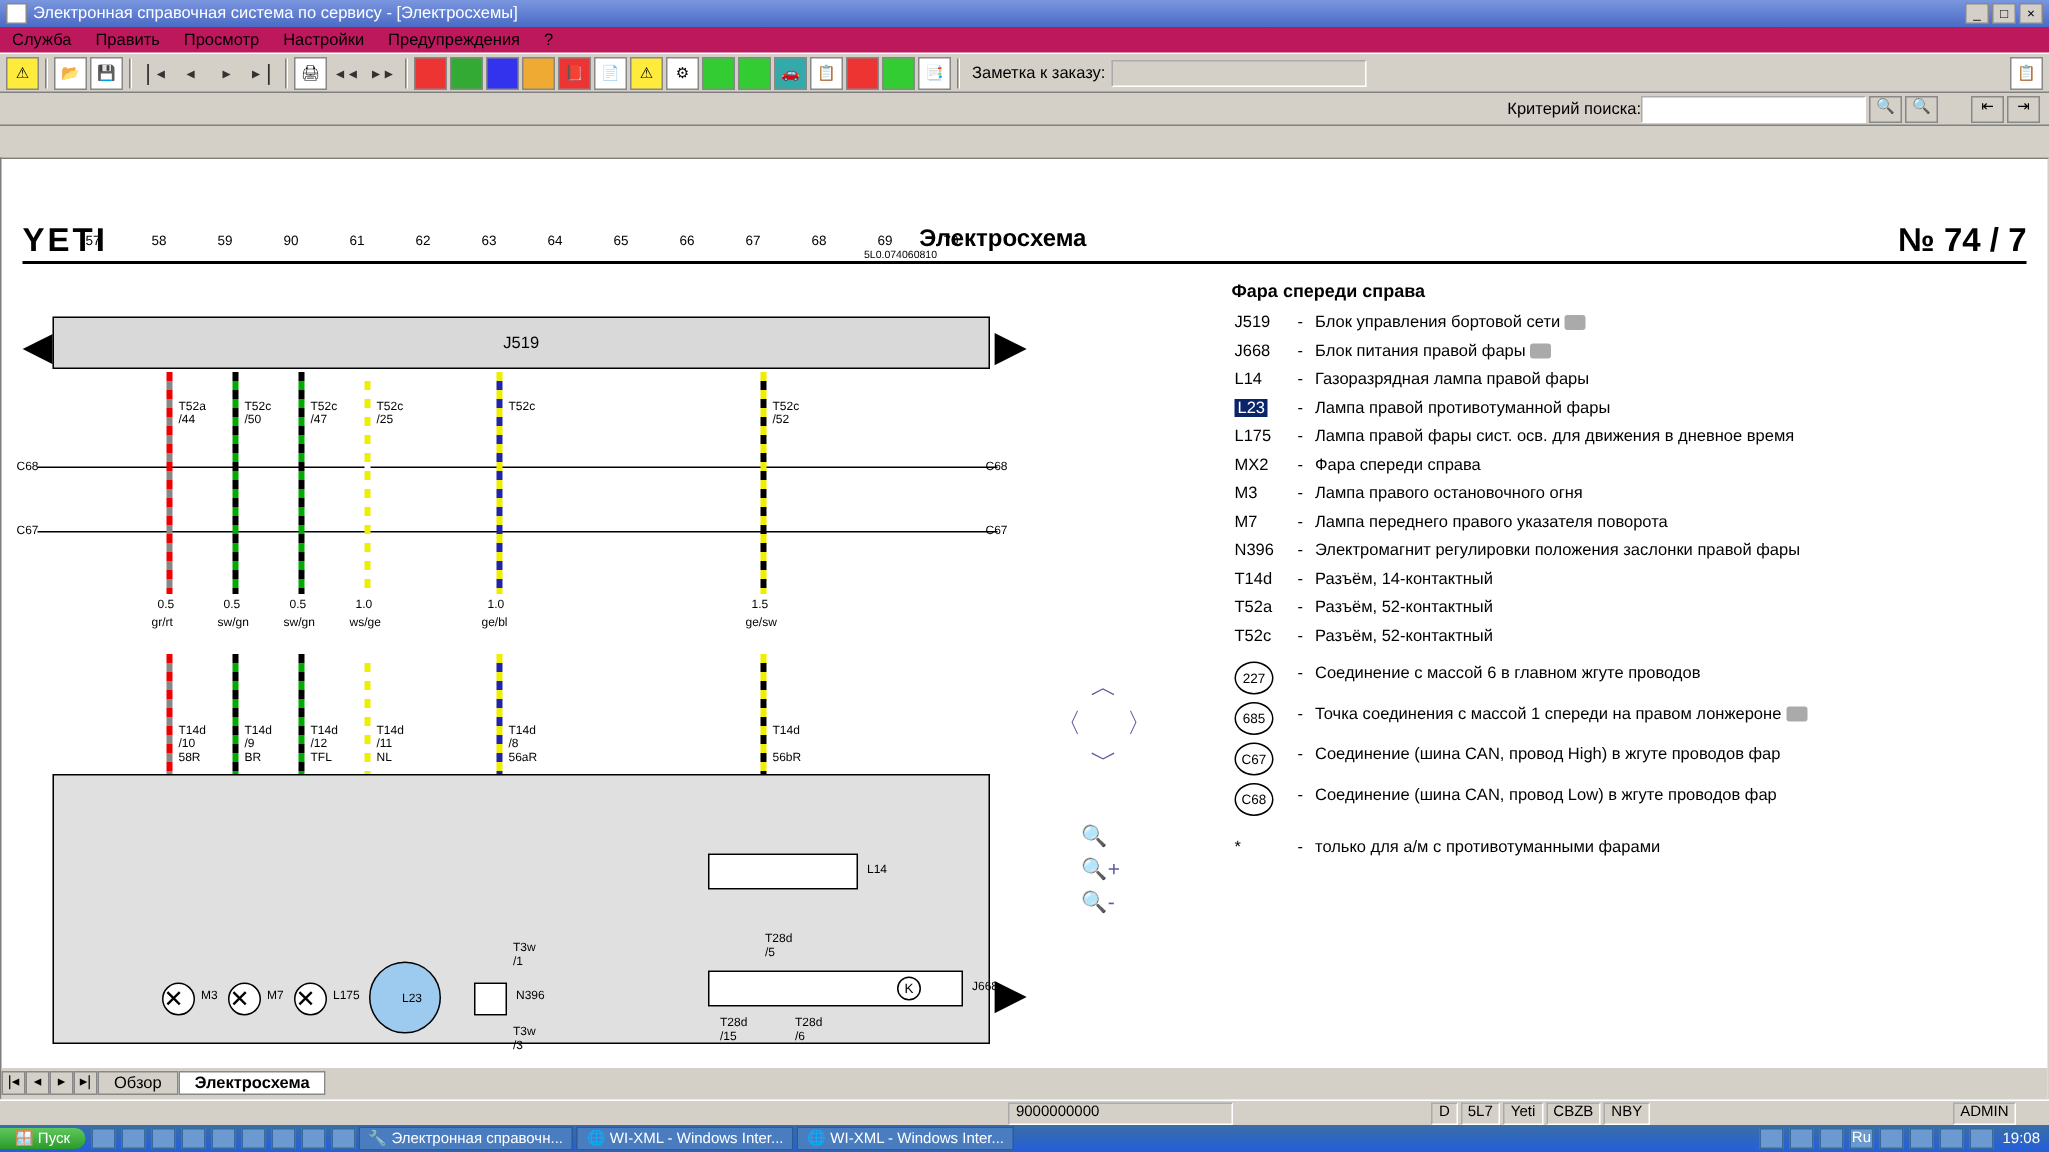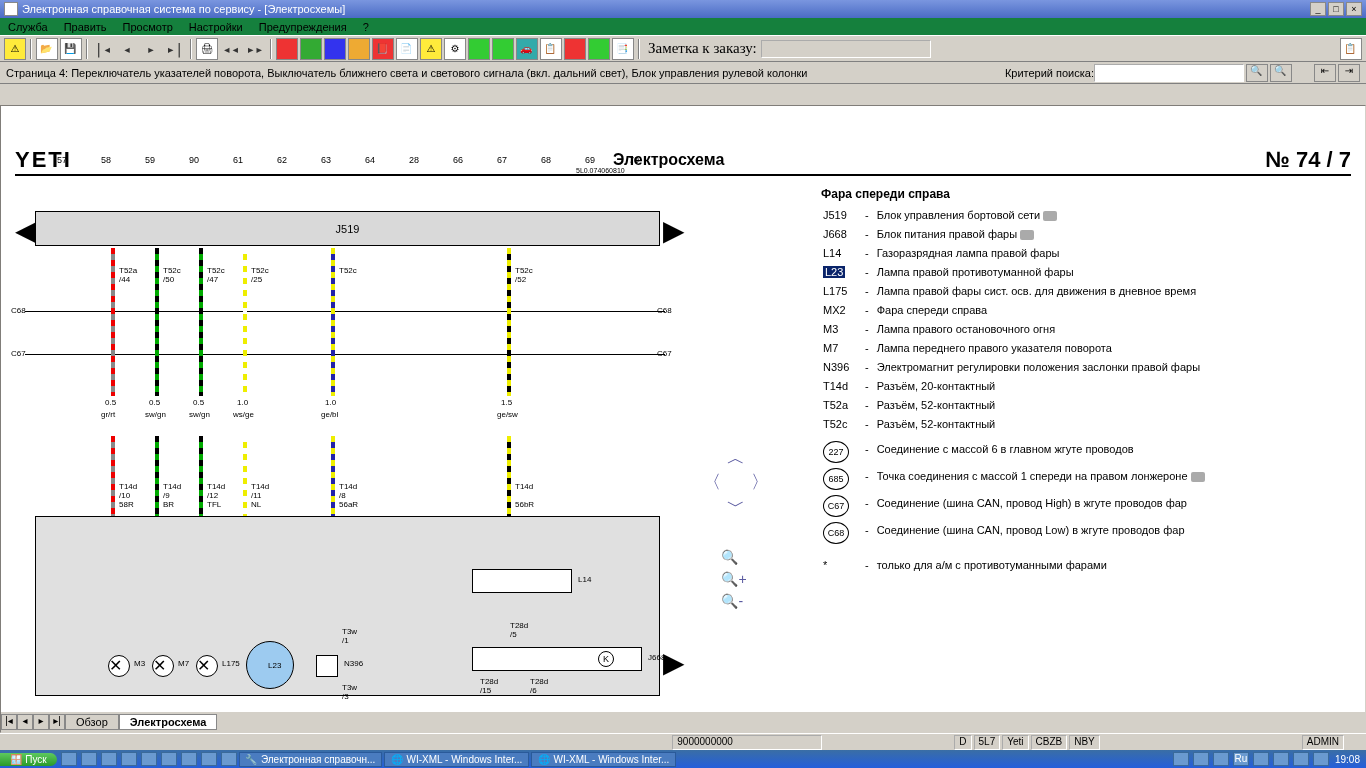"Служба" .menubar { background: #15803d -> #be185d }
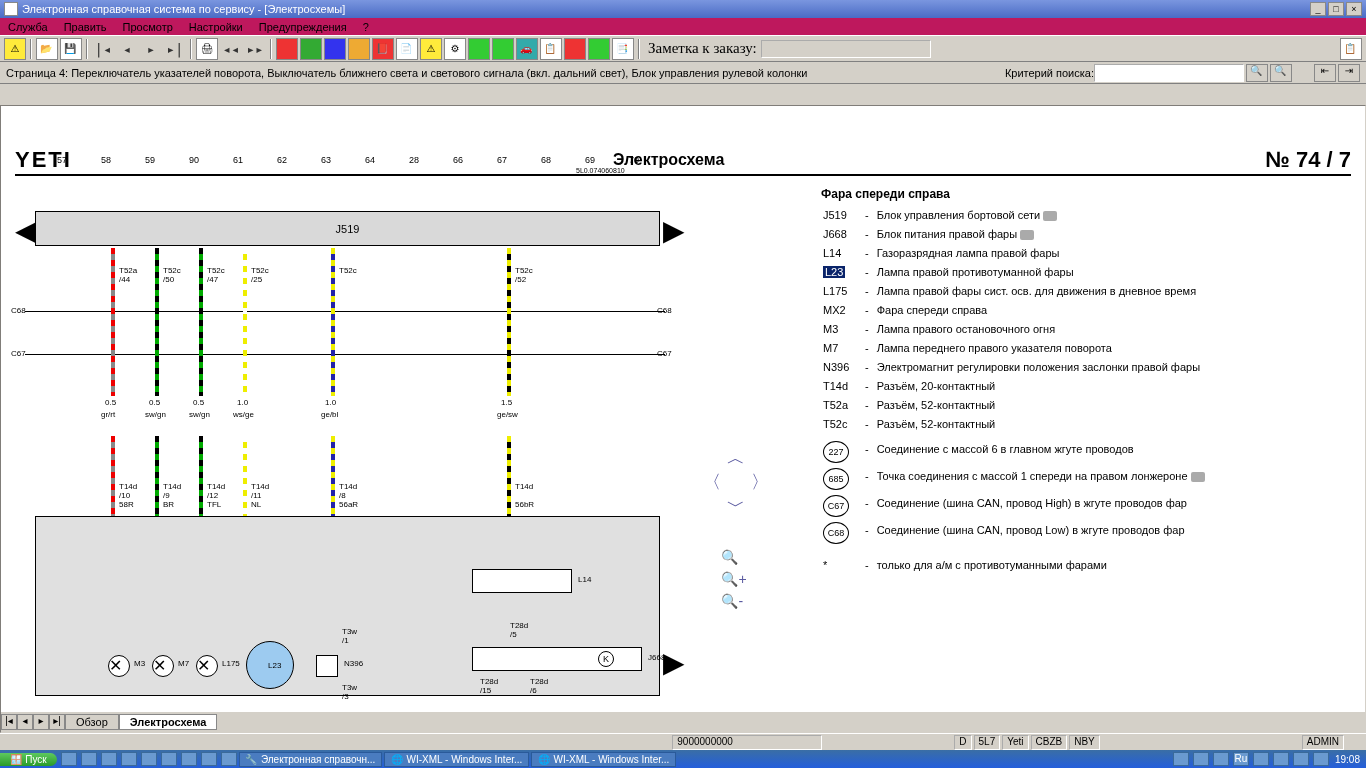"Заметка к заказу:" .notelabel { font-family: Liberation Serif, serif -> none; font-size: 15px -> 11px }
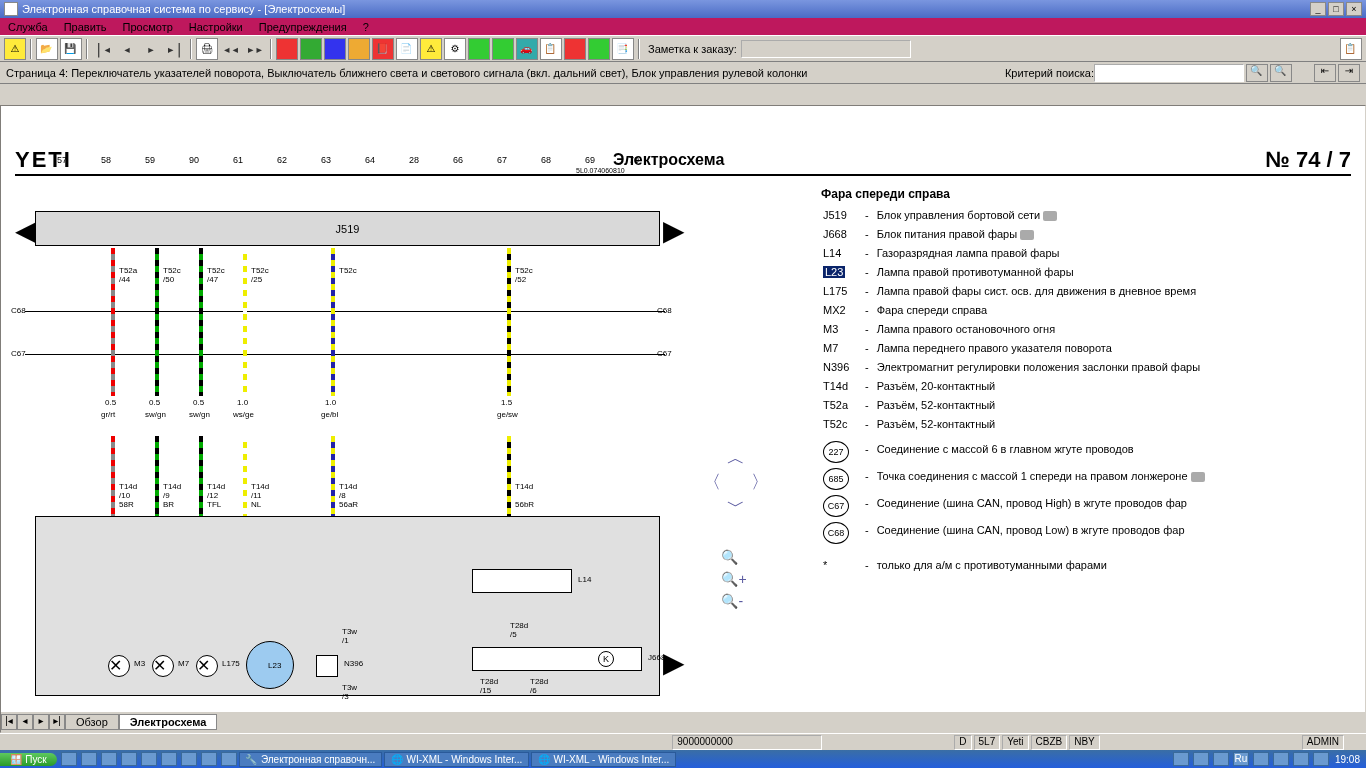"Страница 4: Переключатель указателей" span { html: <span>Страница 4: Переключатель указателей поворота, Выключатель ближнего света и светового сигнала (вкл. дальний свет), Блок управления рулевой колонки</span> -> none }
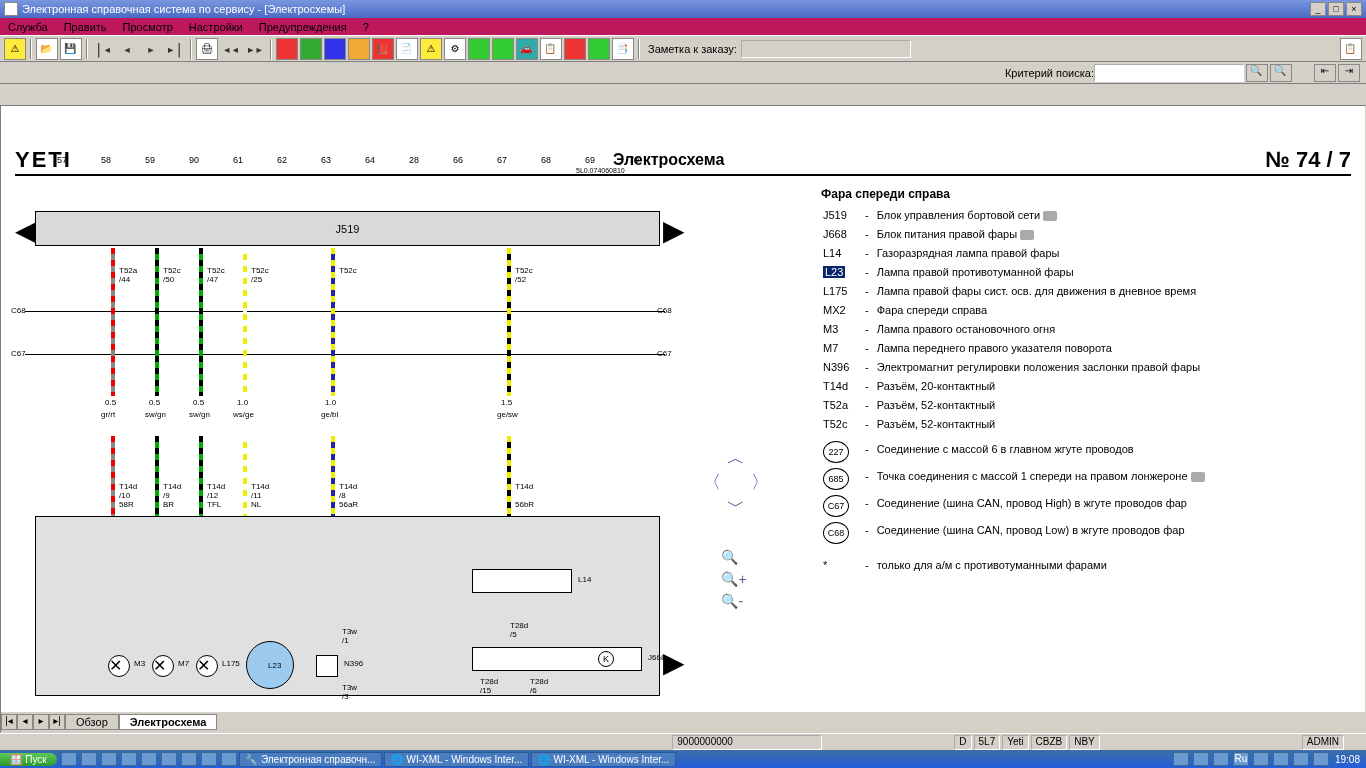"28" span { text: 28 -> 65 }
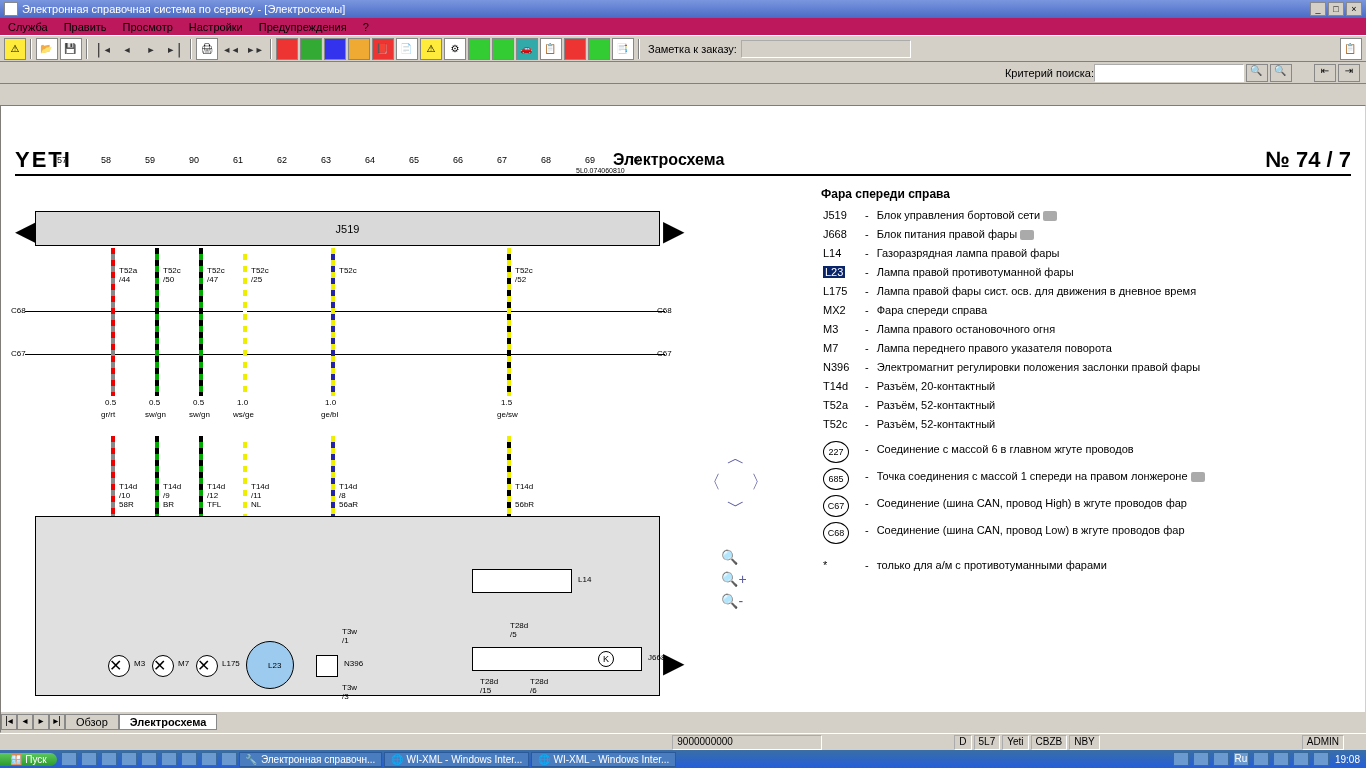"Разъём, 20-контактный" td { text: 20-контактный -> 14-контактный }
